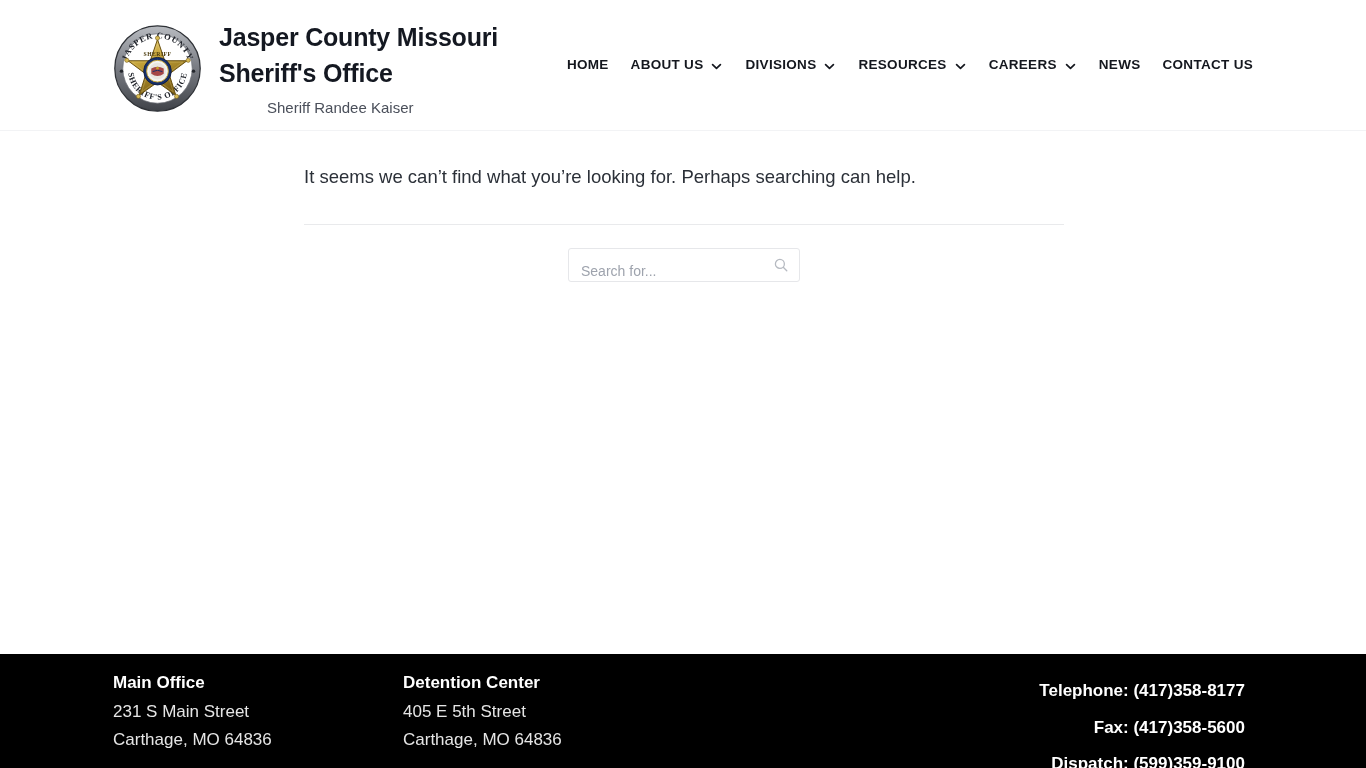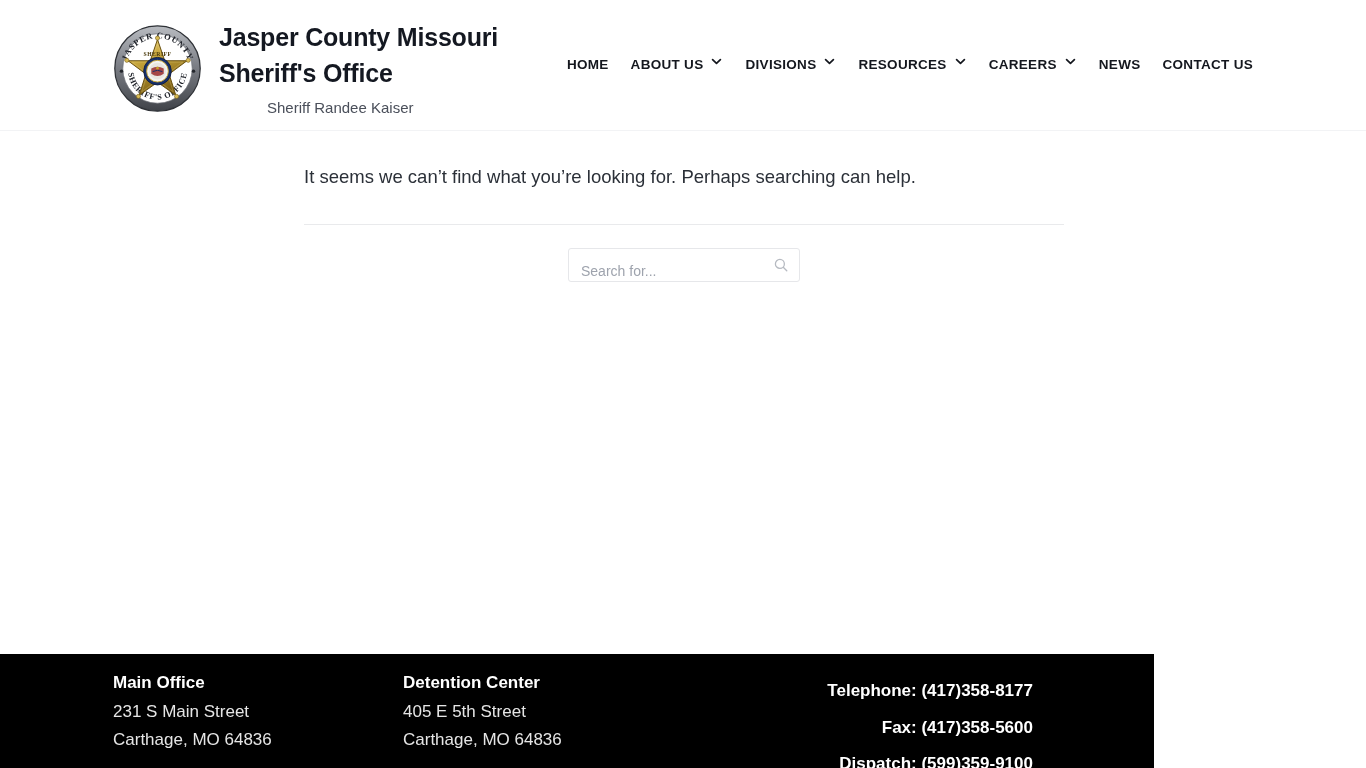"HOME" .nav-item { align-items: flex-start -> center }
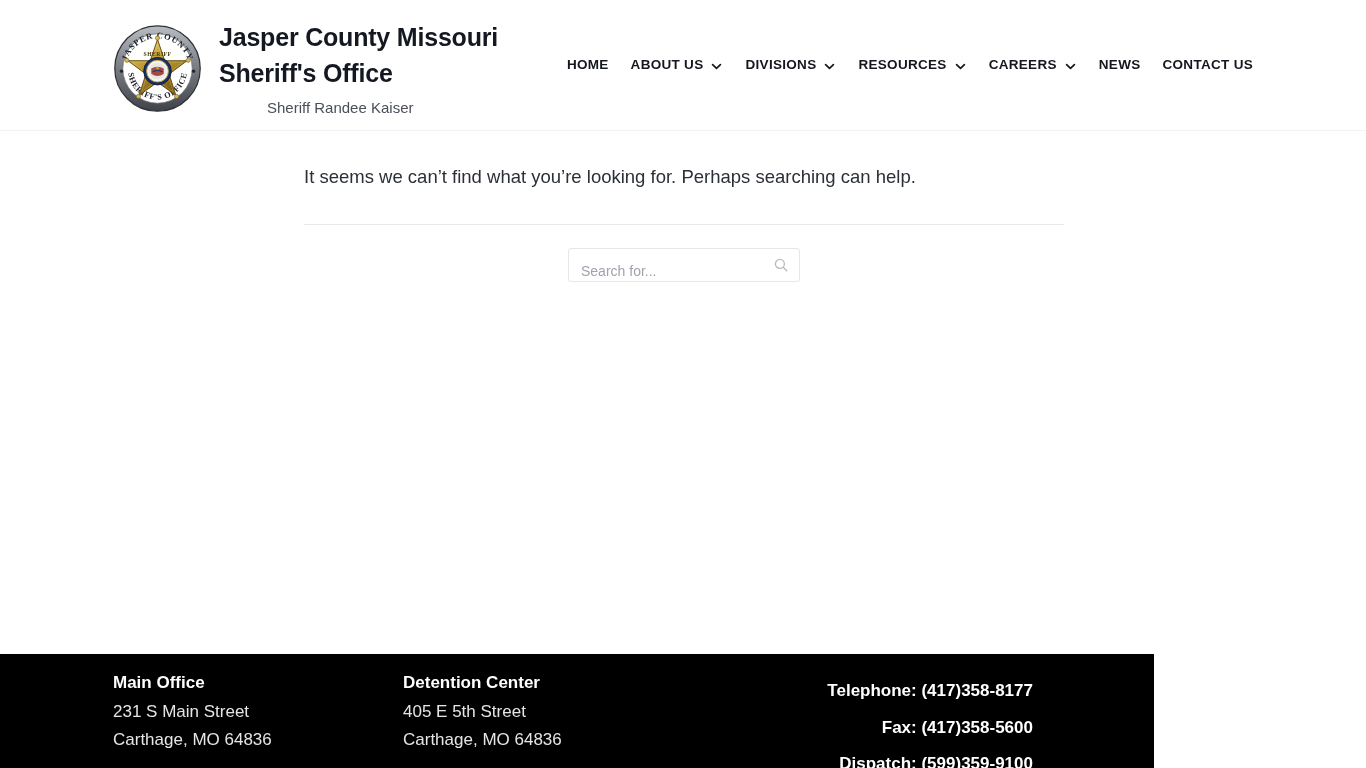"Main Office" .site-footer { width: 1154px -> 1366px }
